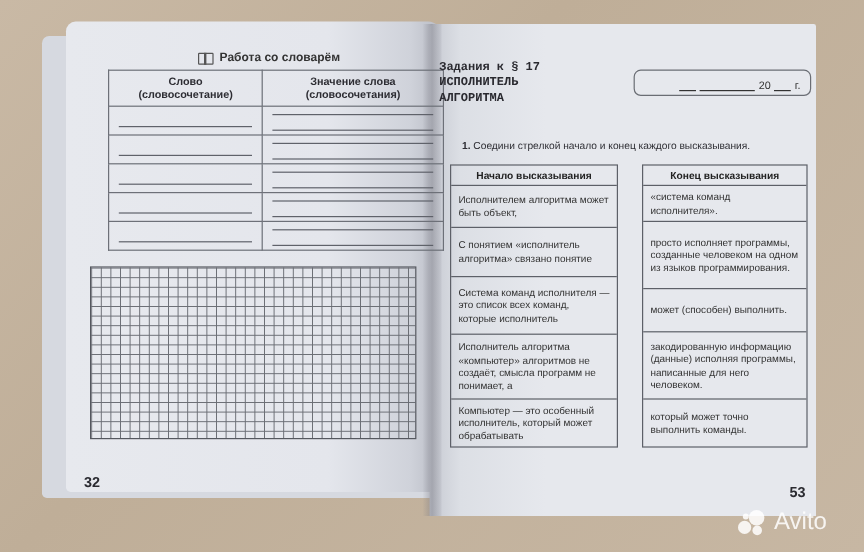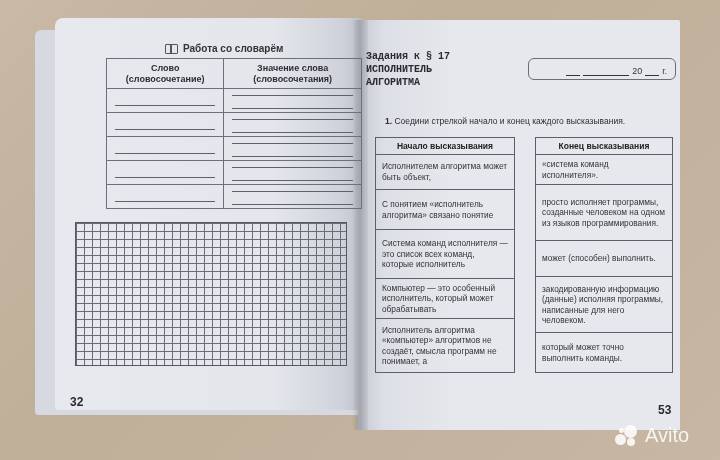"Слово" .dict-table { margin-left: 16px -> none; width: 256px -> 280px }
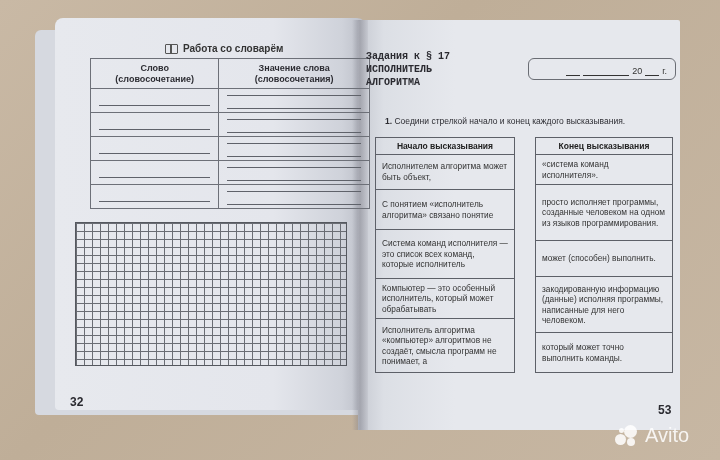"Компьютер — это особенный исполнитель," div.cell { order: before "Исполнитель алгоритма «компьютер»" -> after "Исполнитель алгоритма «компьютер»" }
